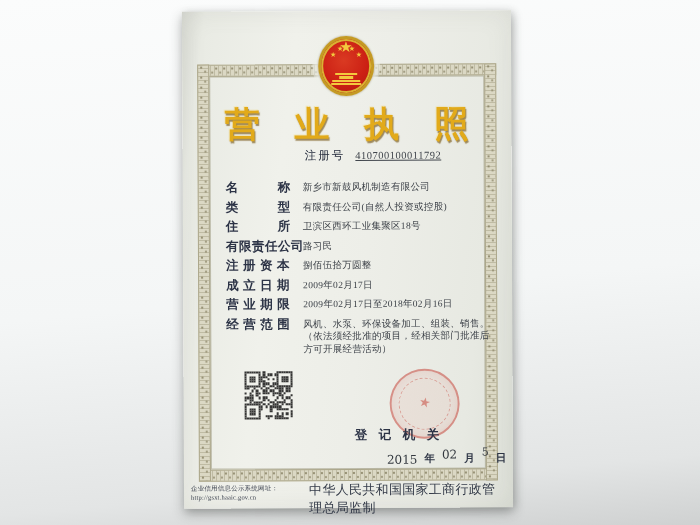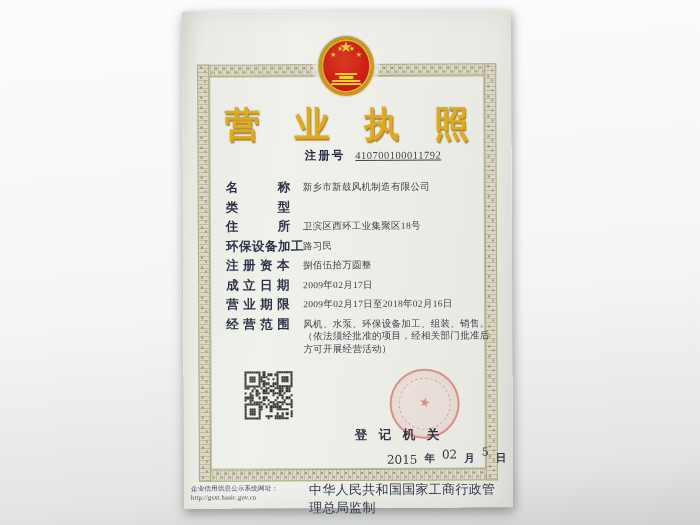"注册号" .reg-label { font-weight: bold -> normal }
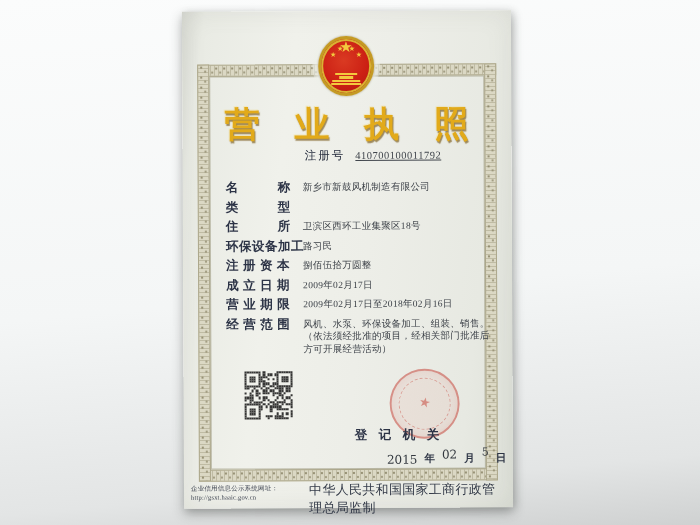"有限责任公司(自然人投资或控股)" span.val { html: none -> <span>有限责任公司(自然人投资或控股)</span> }
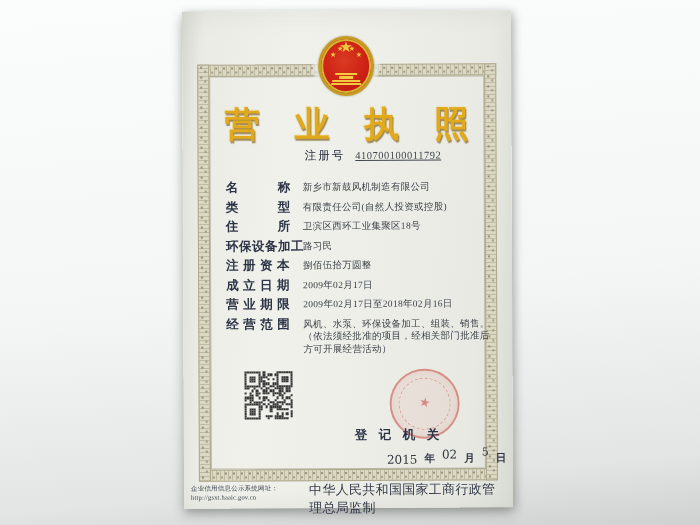"环保设备加工" span.lab { text: 环保设备加工 -> 有限责任公司 }
